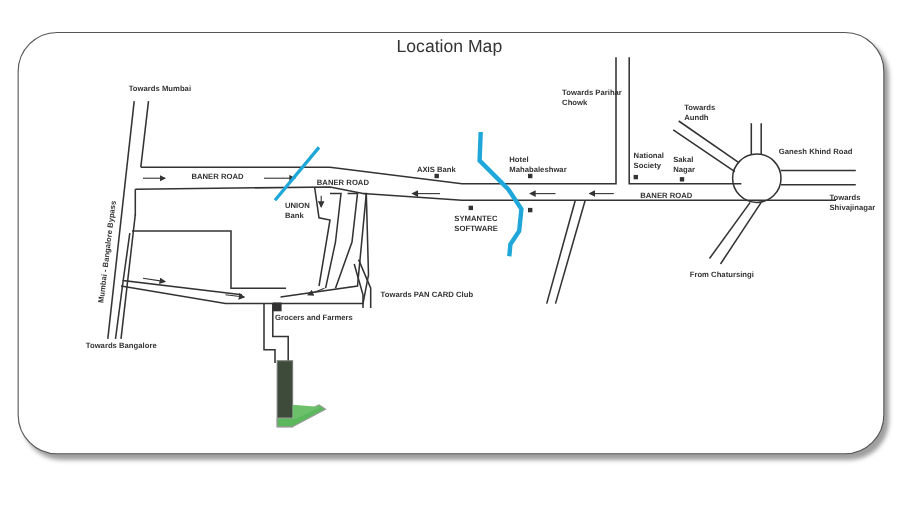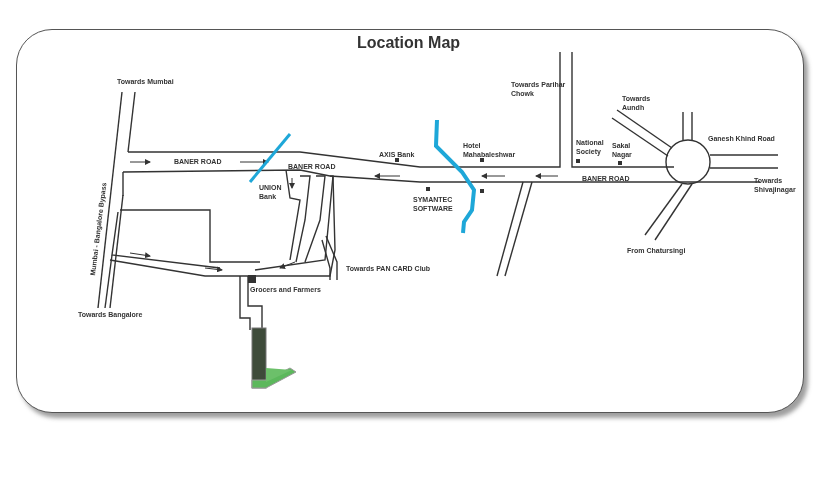"Location Map" .title { font-weight: bold -> normal }
